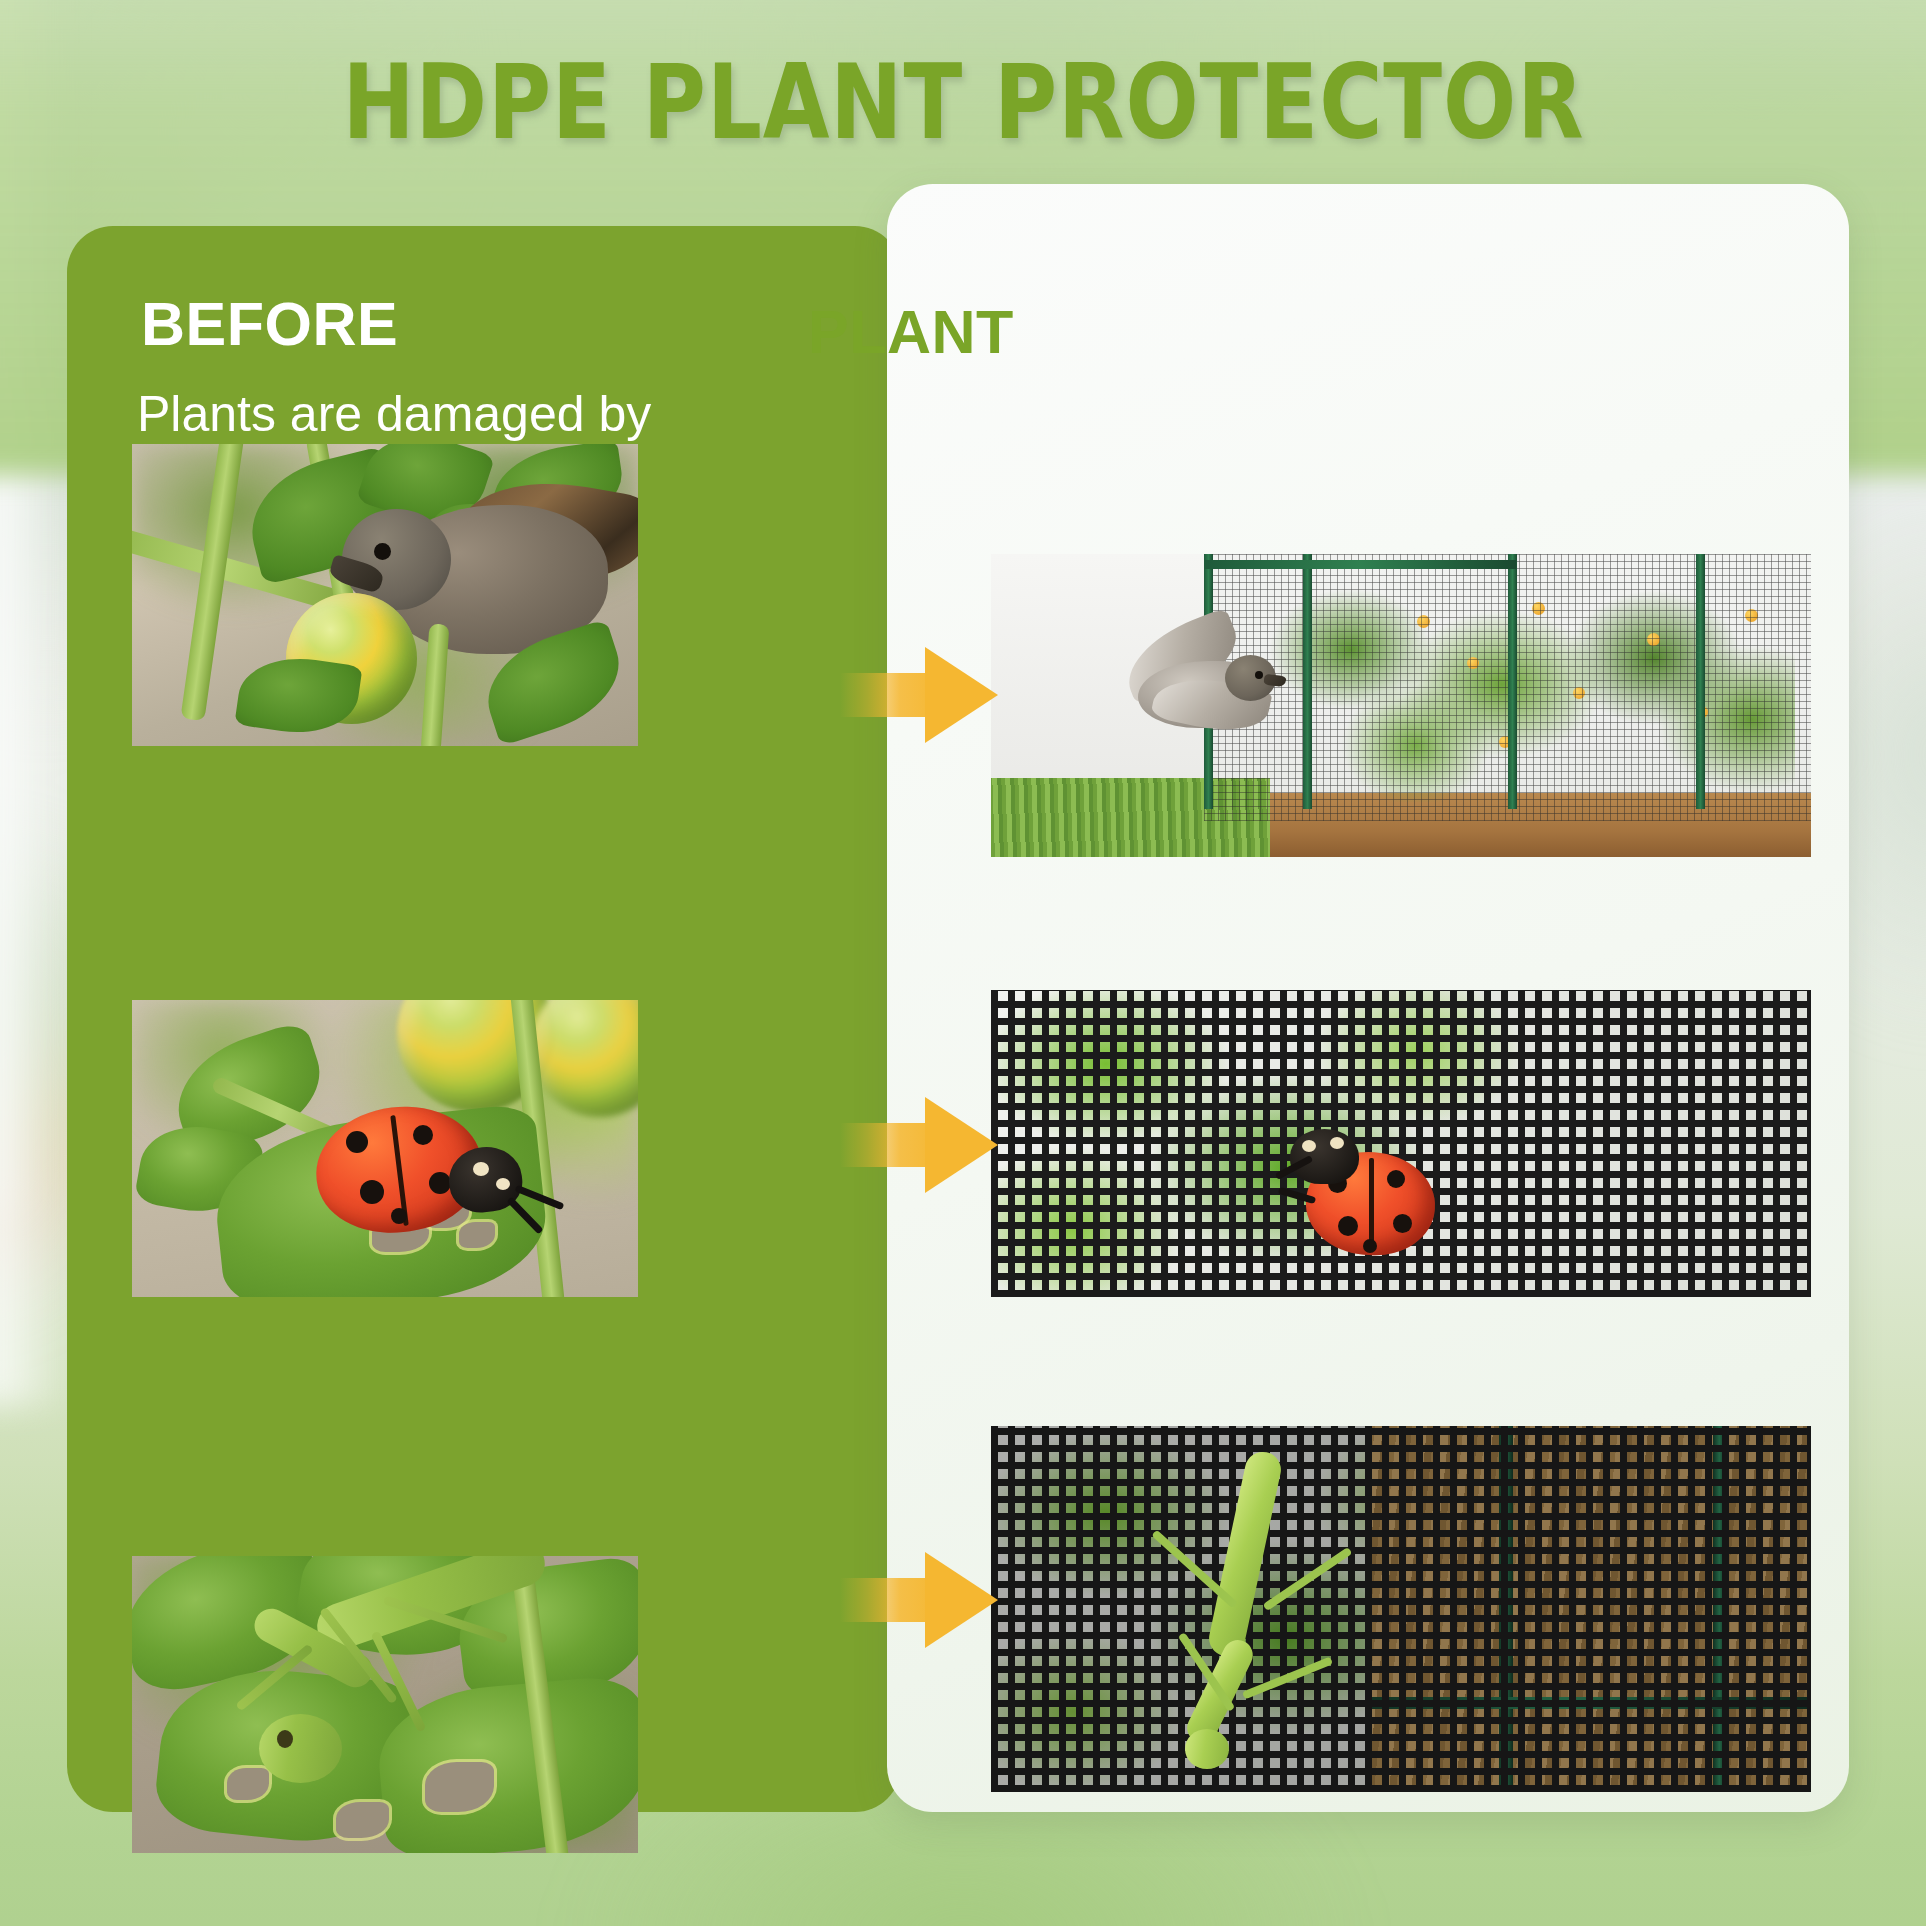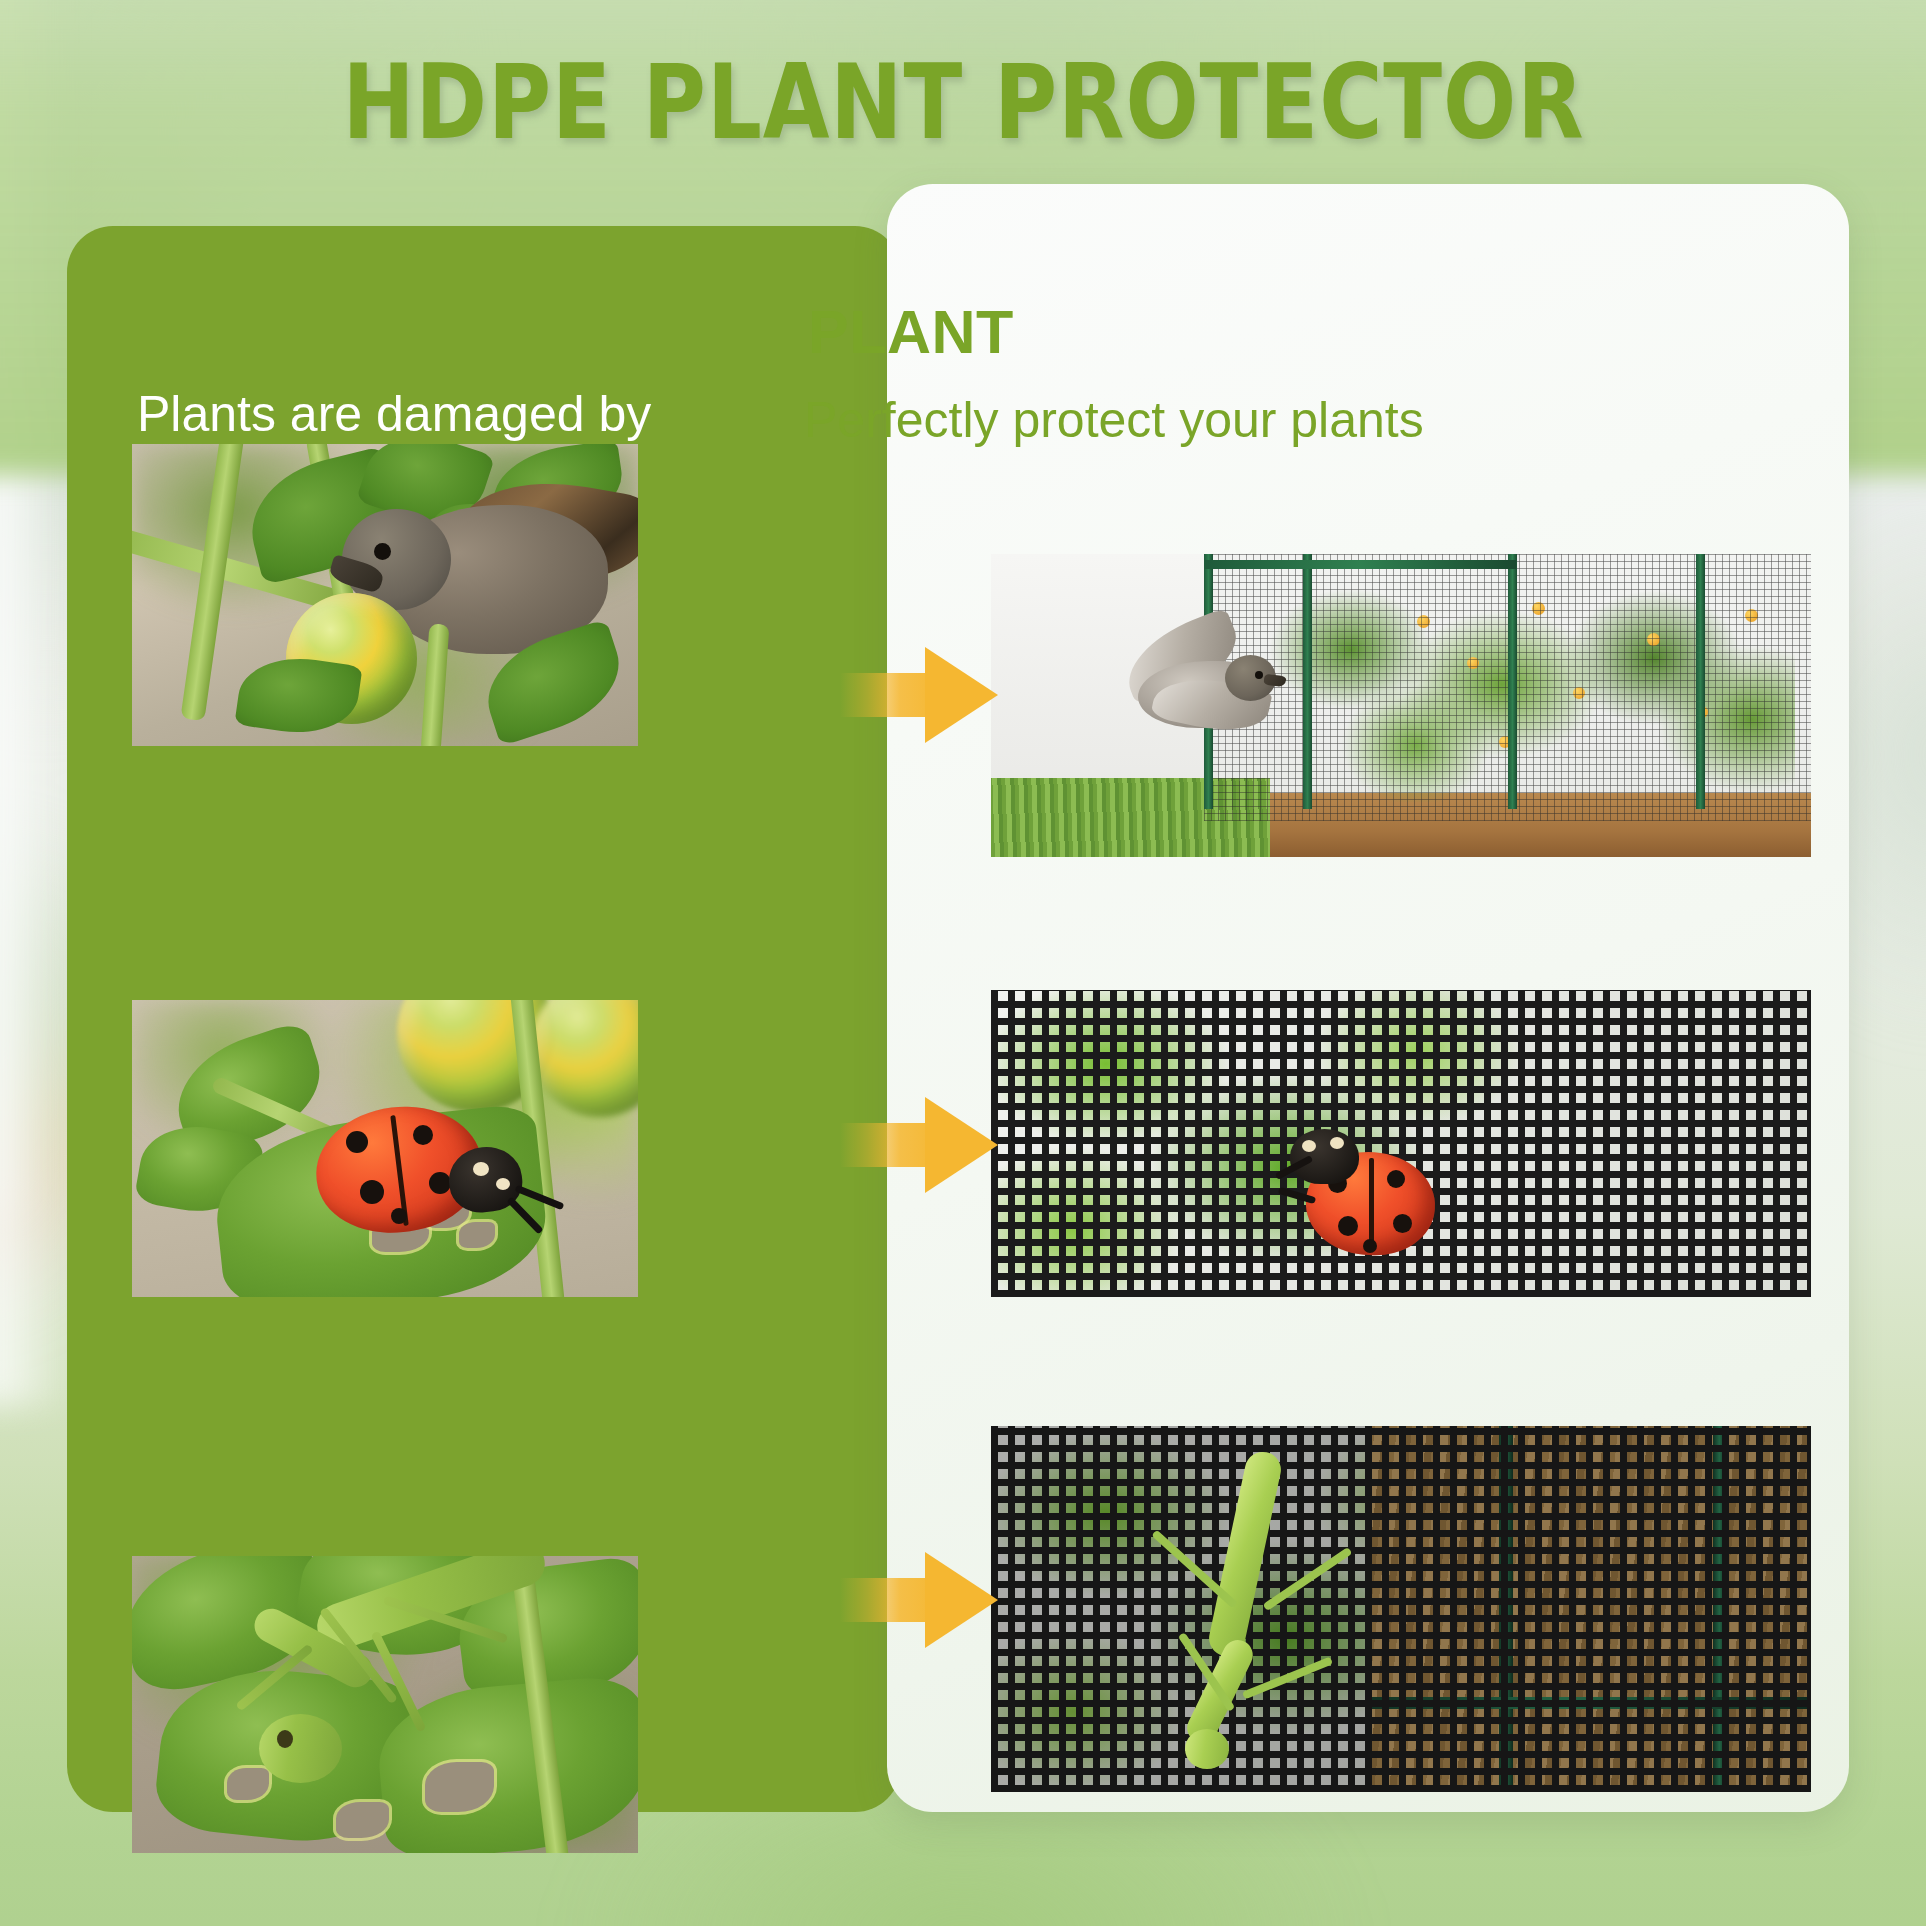"BEFORE" div.hd { html: none -> <div>BEFORE</div> }
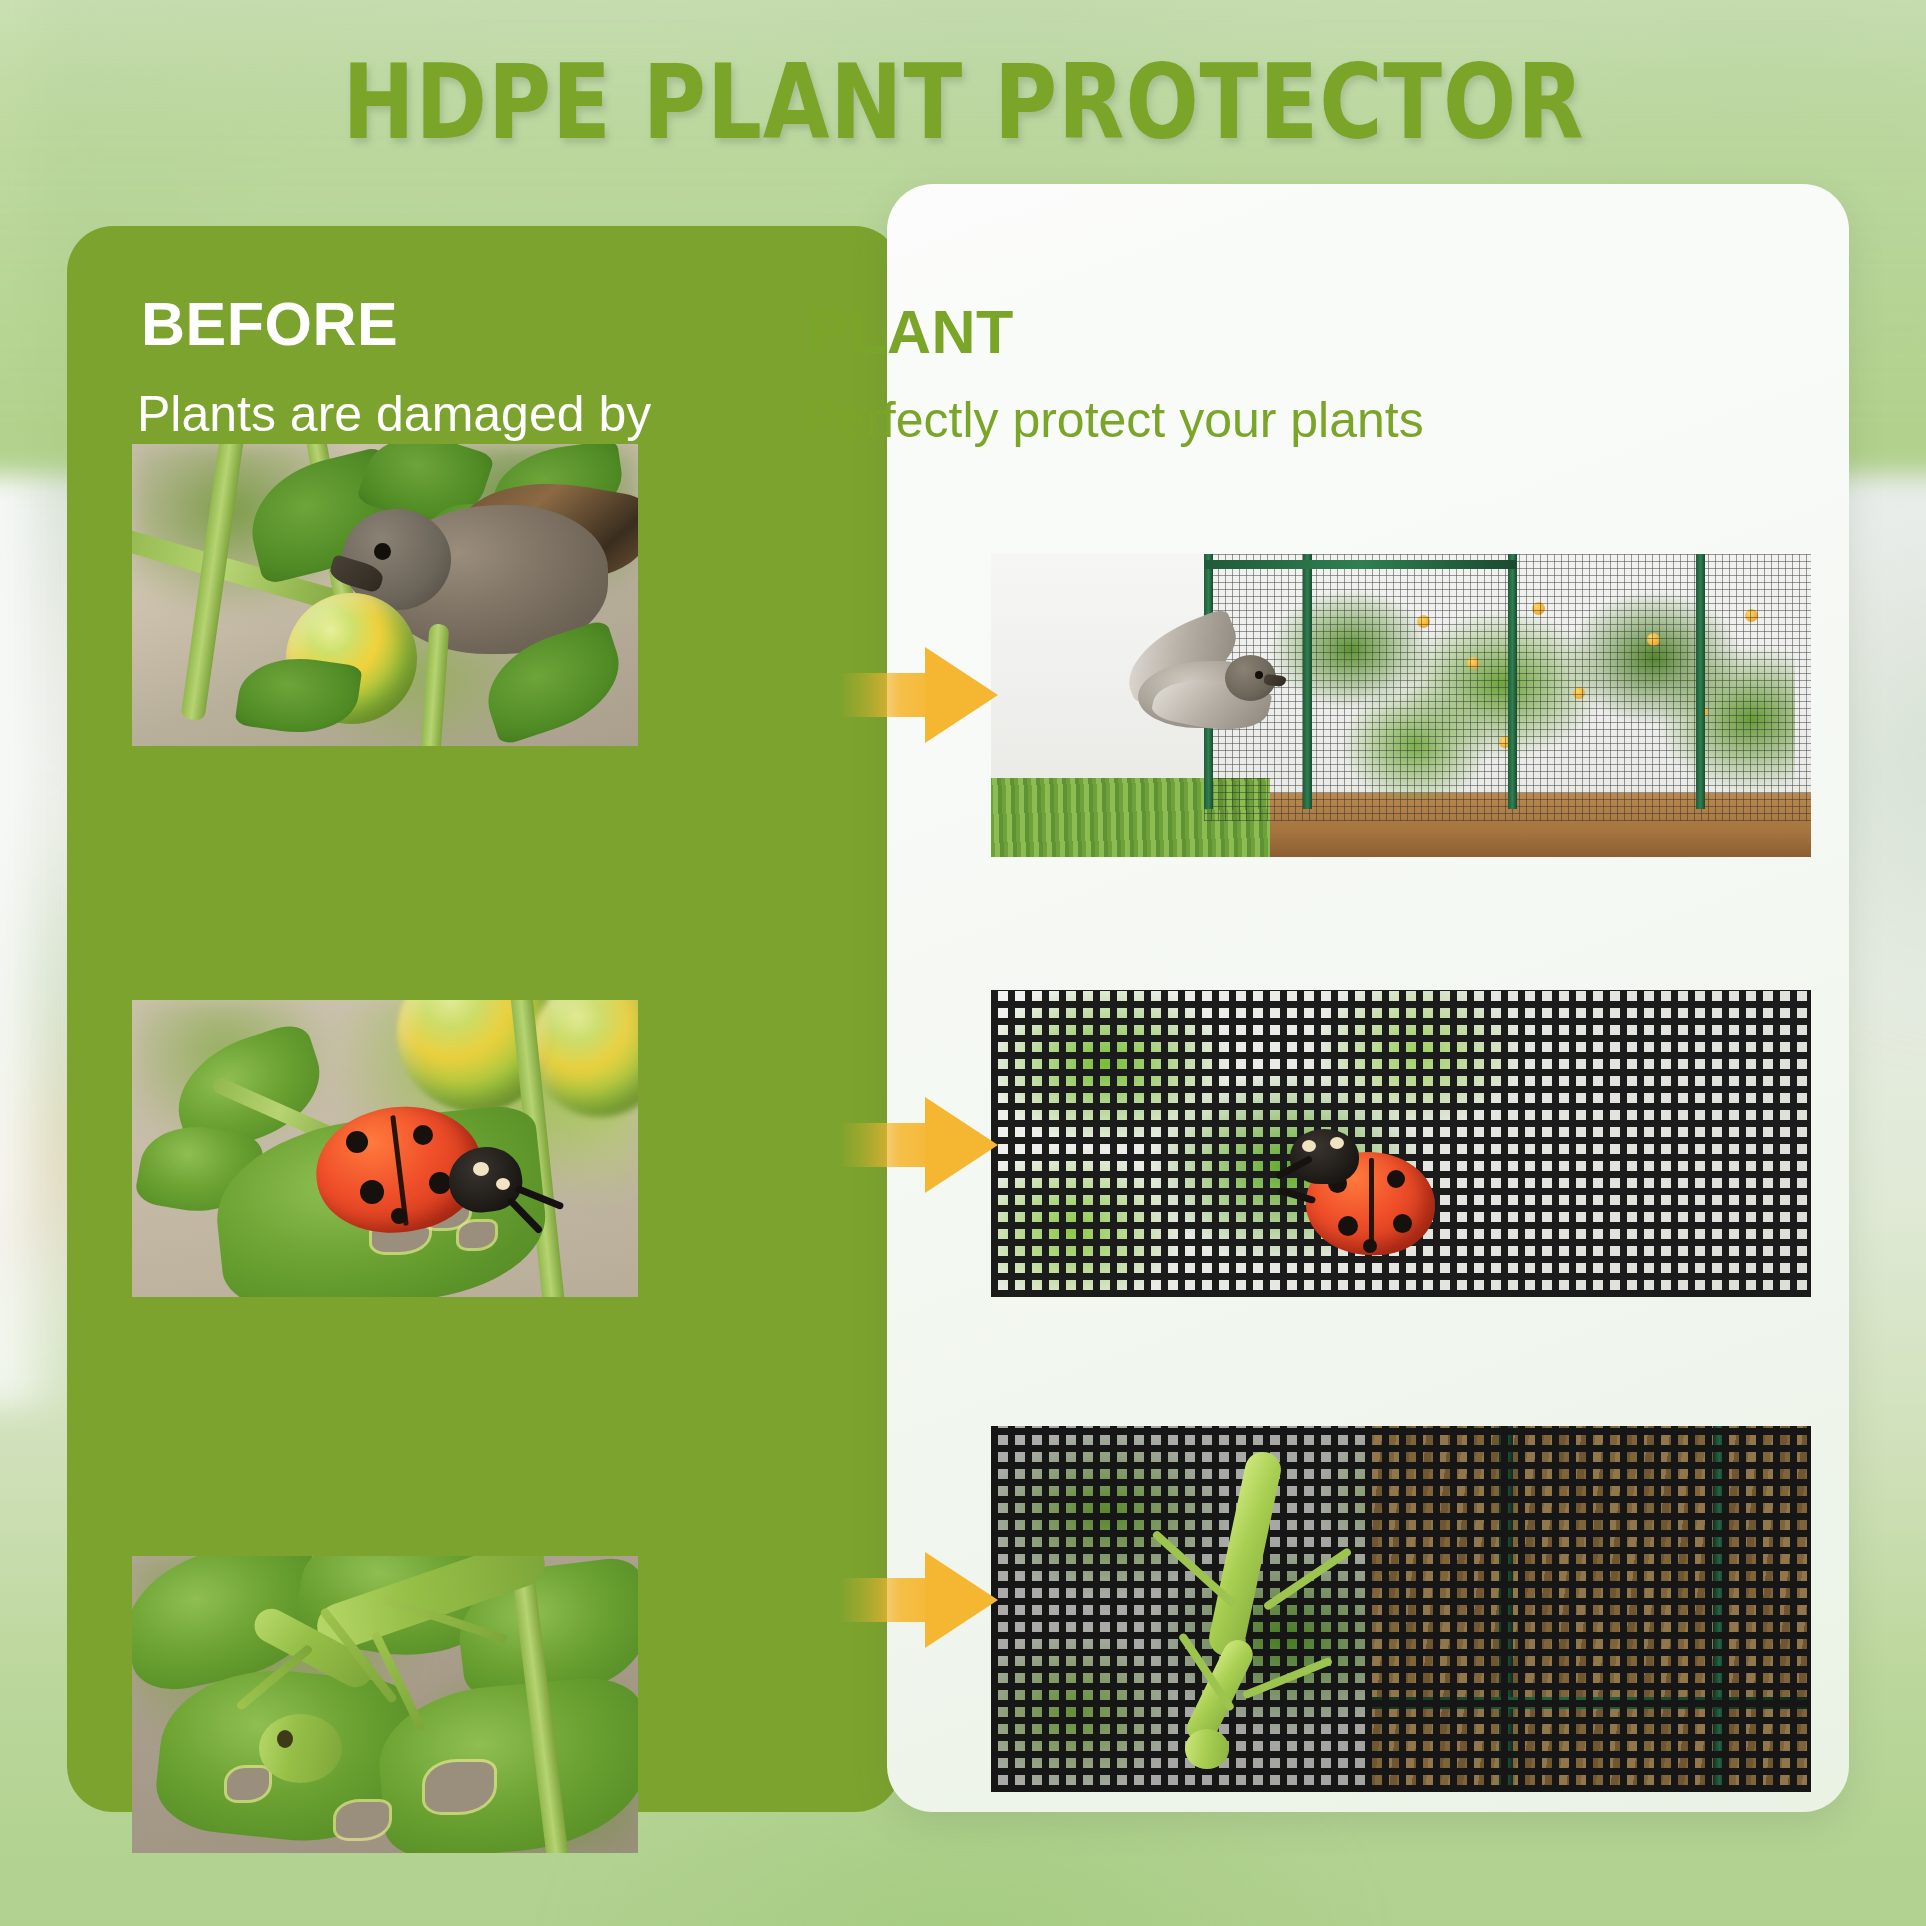"Perfectly protect your plants" div.sub { html: <div>Perfectly protect your plants</div> -> none }
